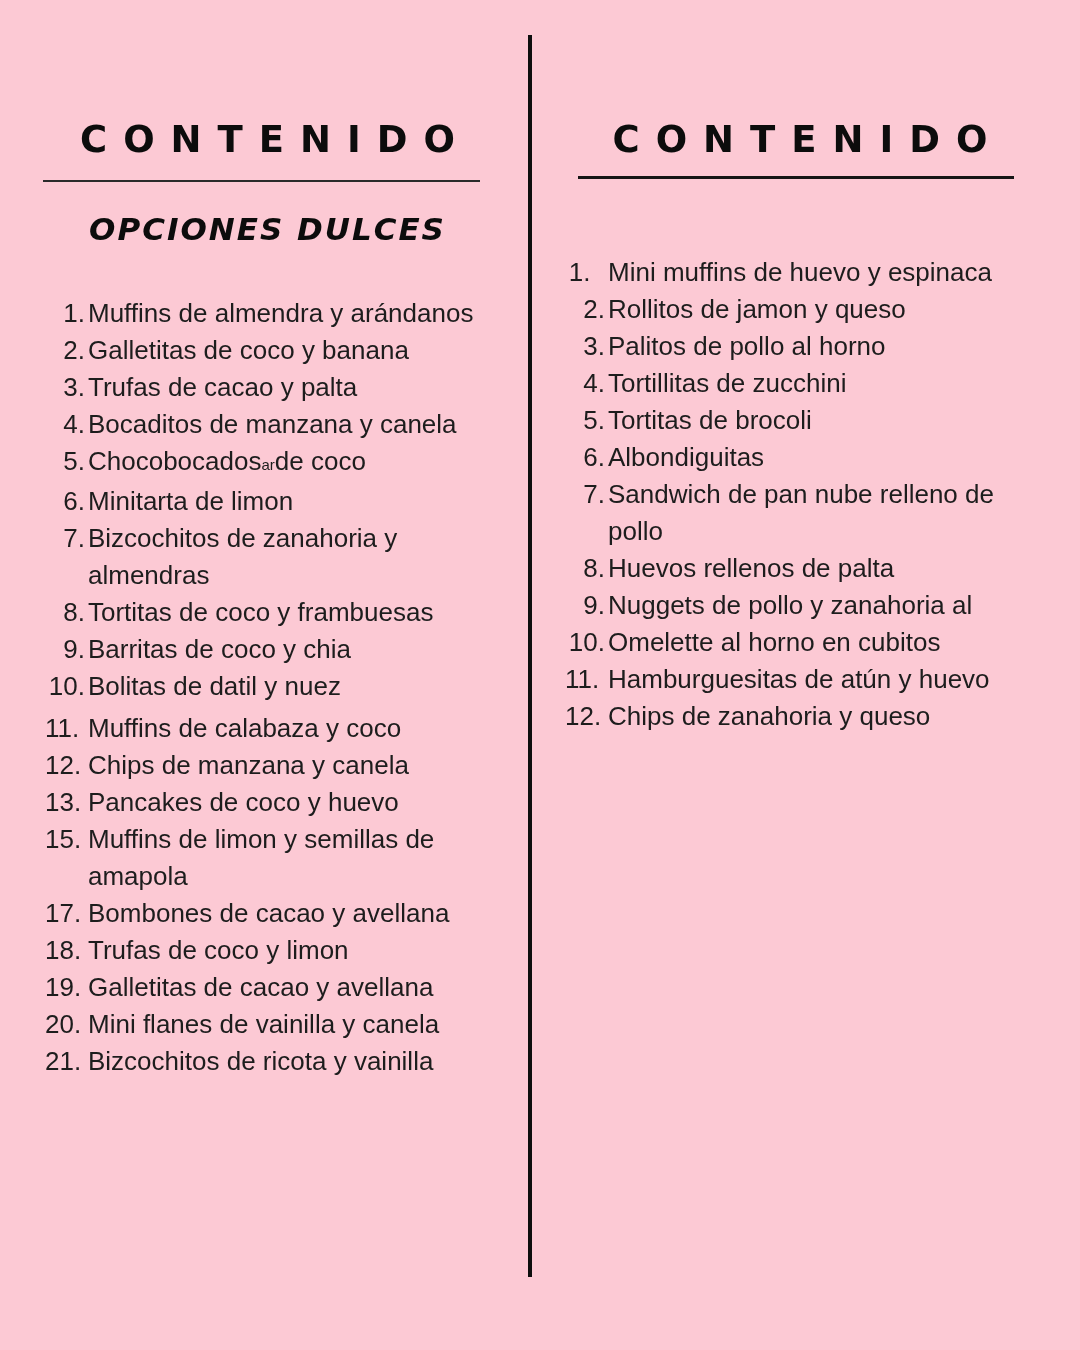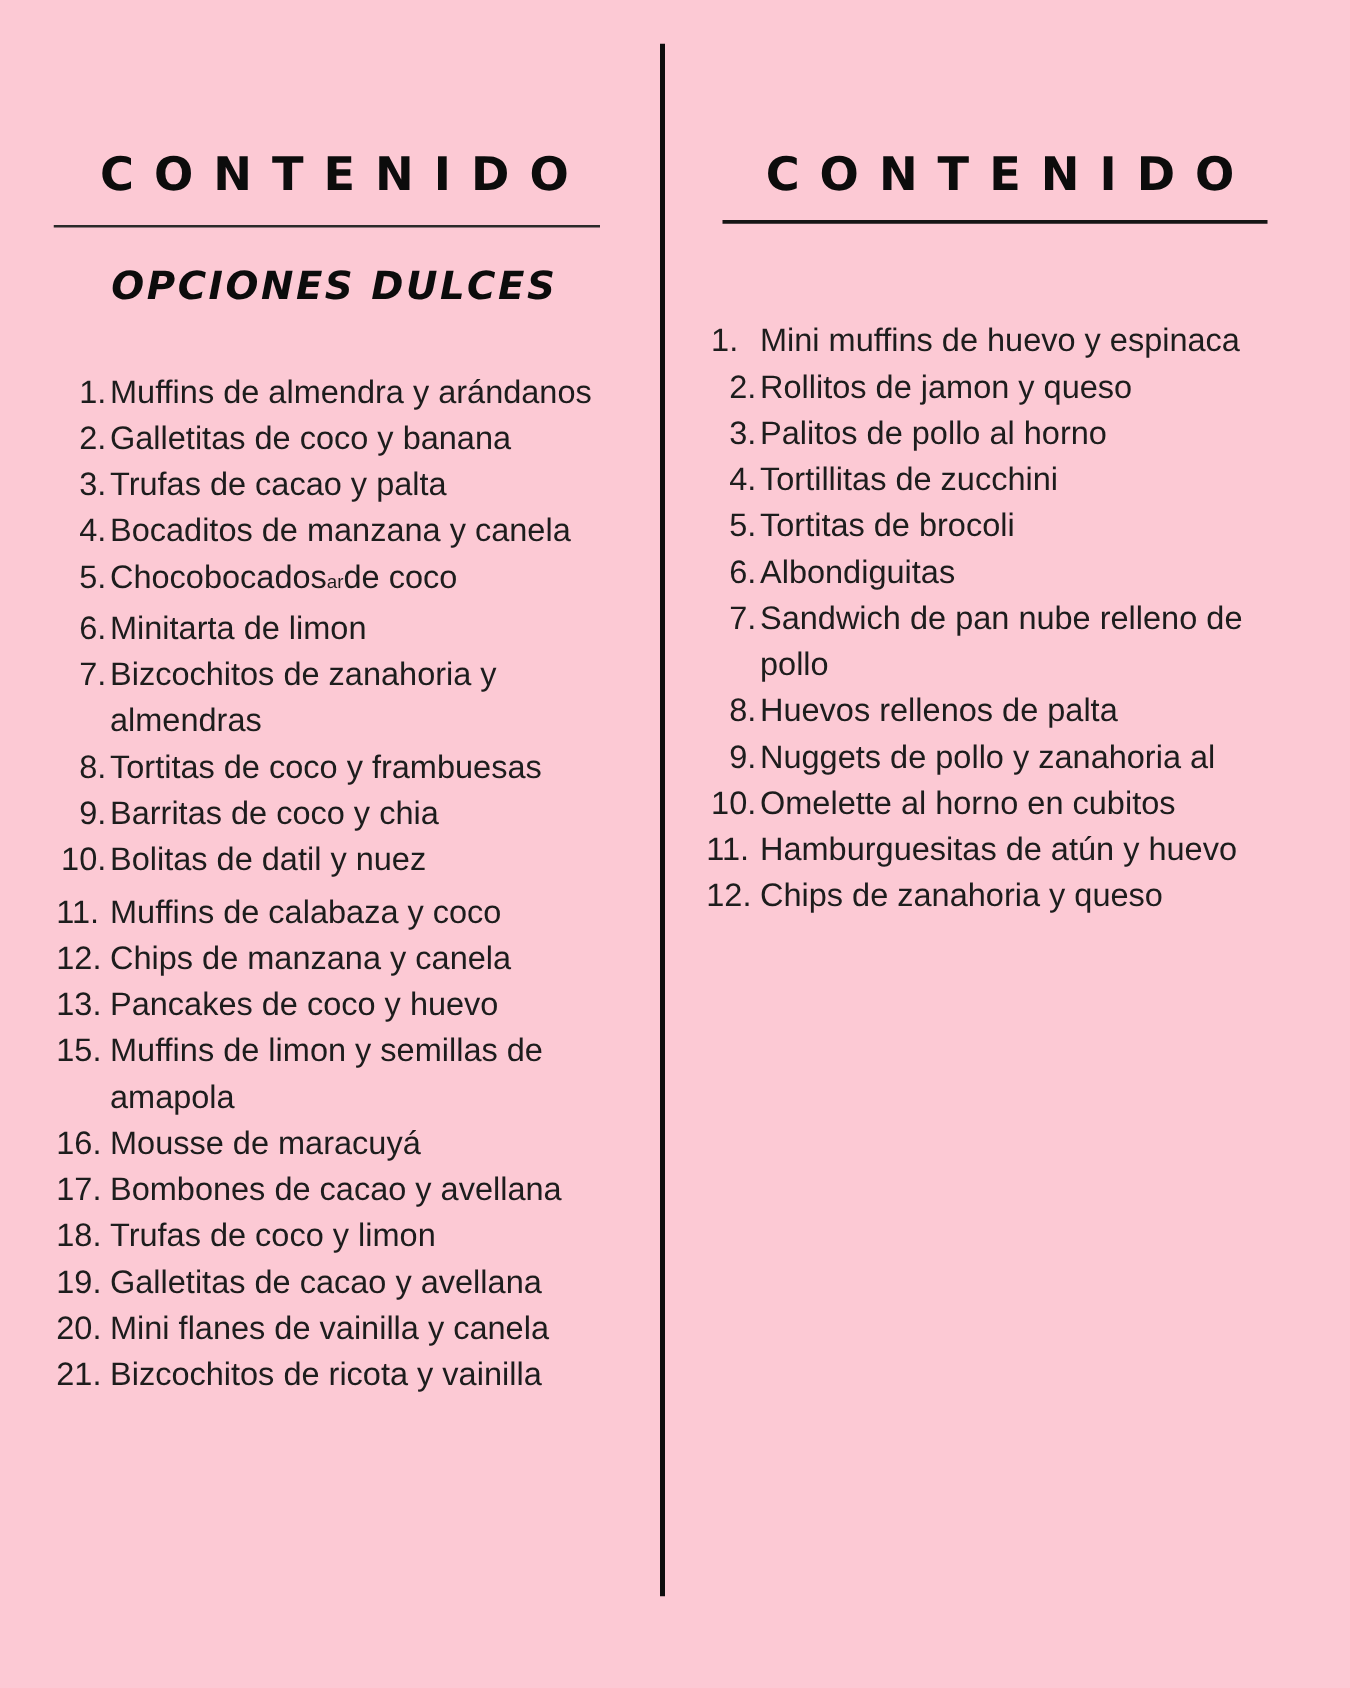"16." li.item { html: <li> <div> <span>16. </span> <span>Mousse de maracuyá</span> </div> </li> -> none }
